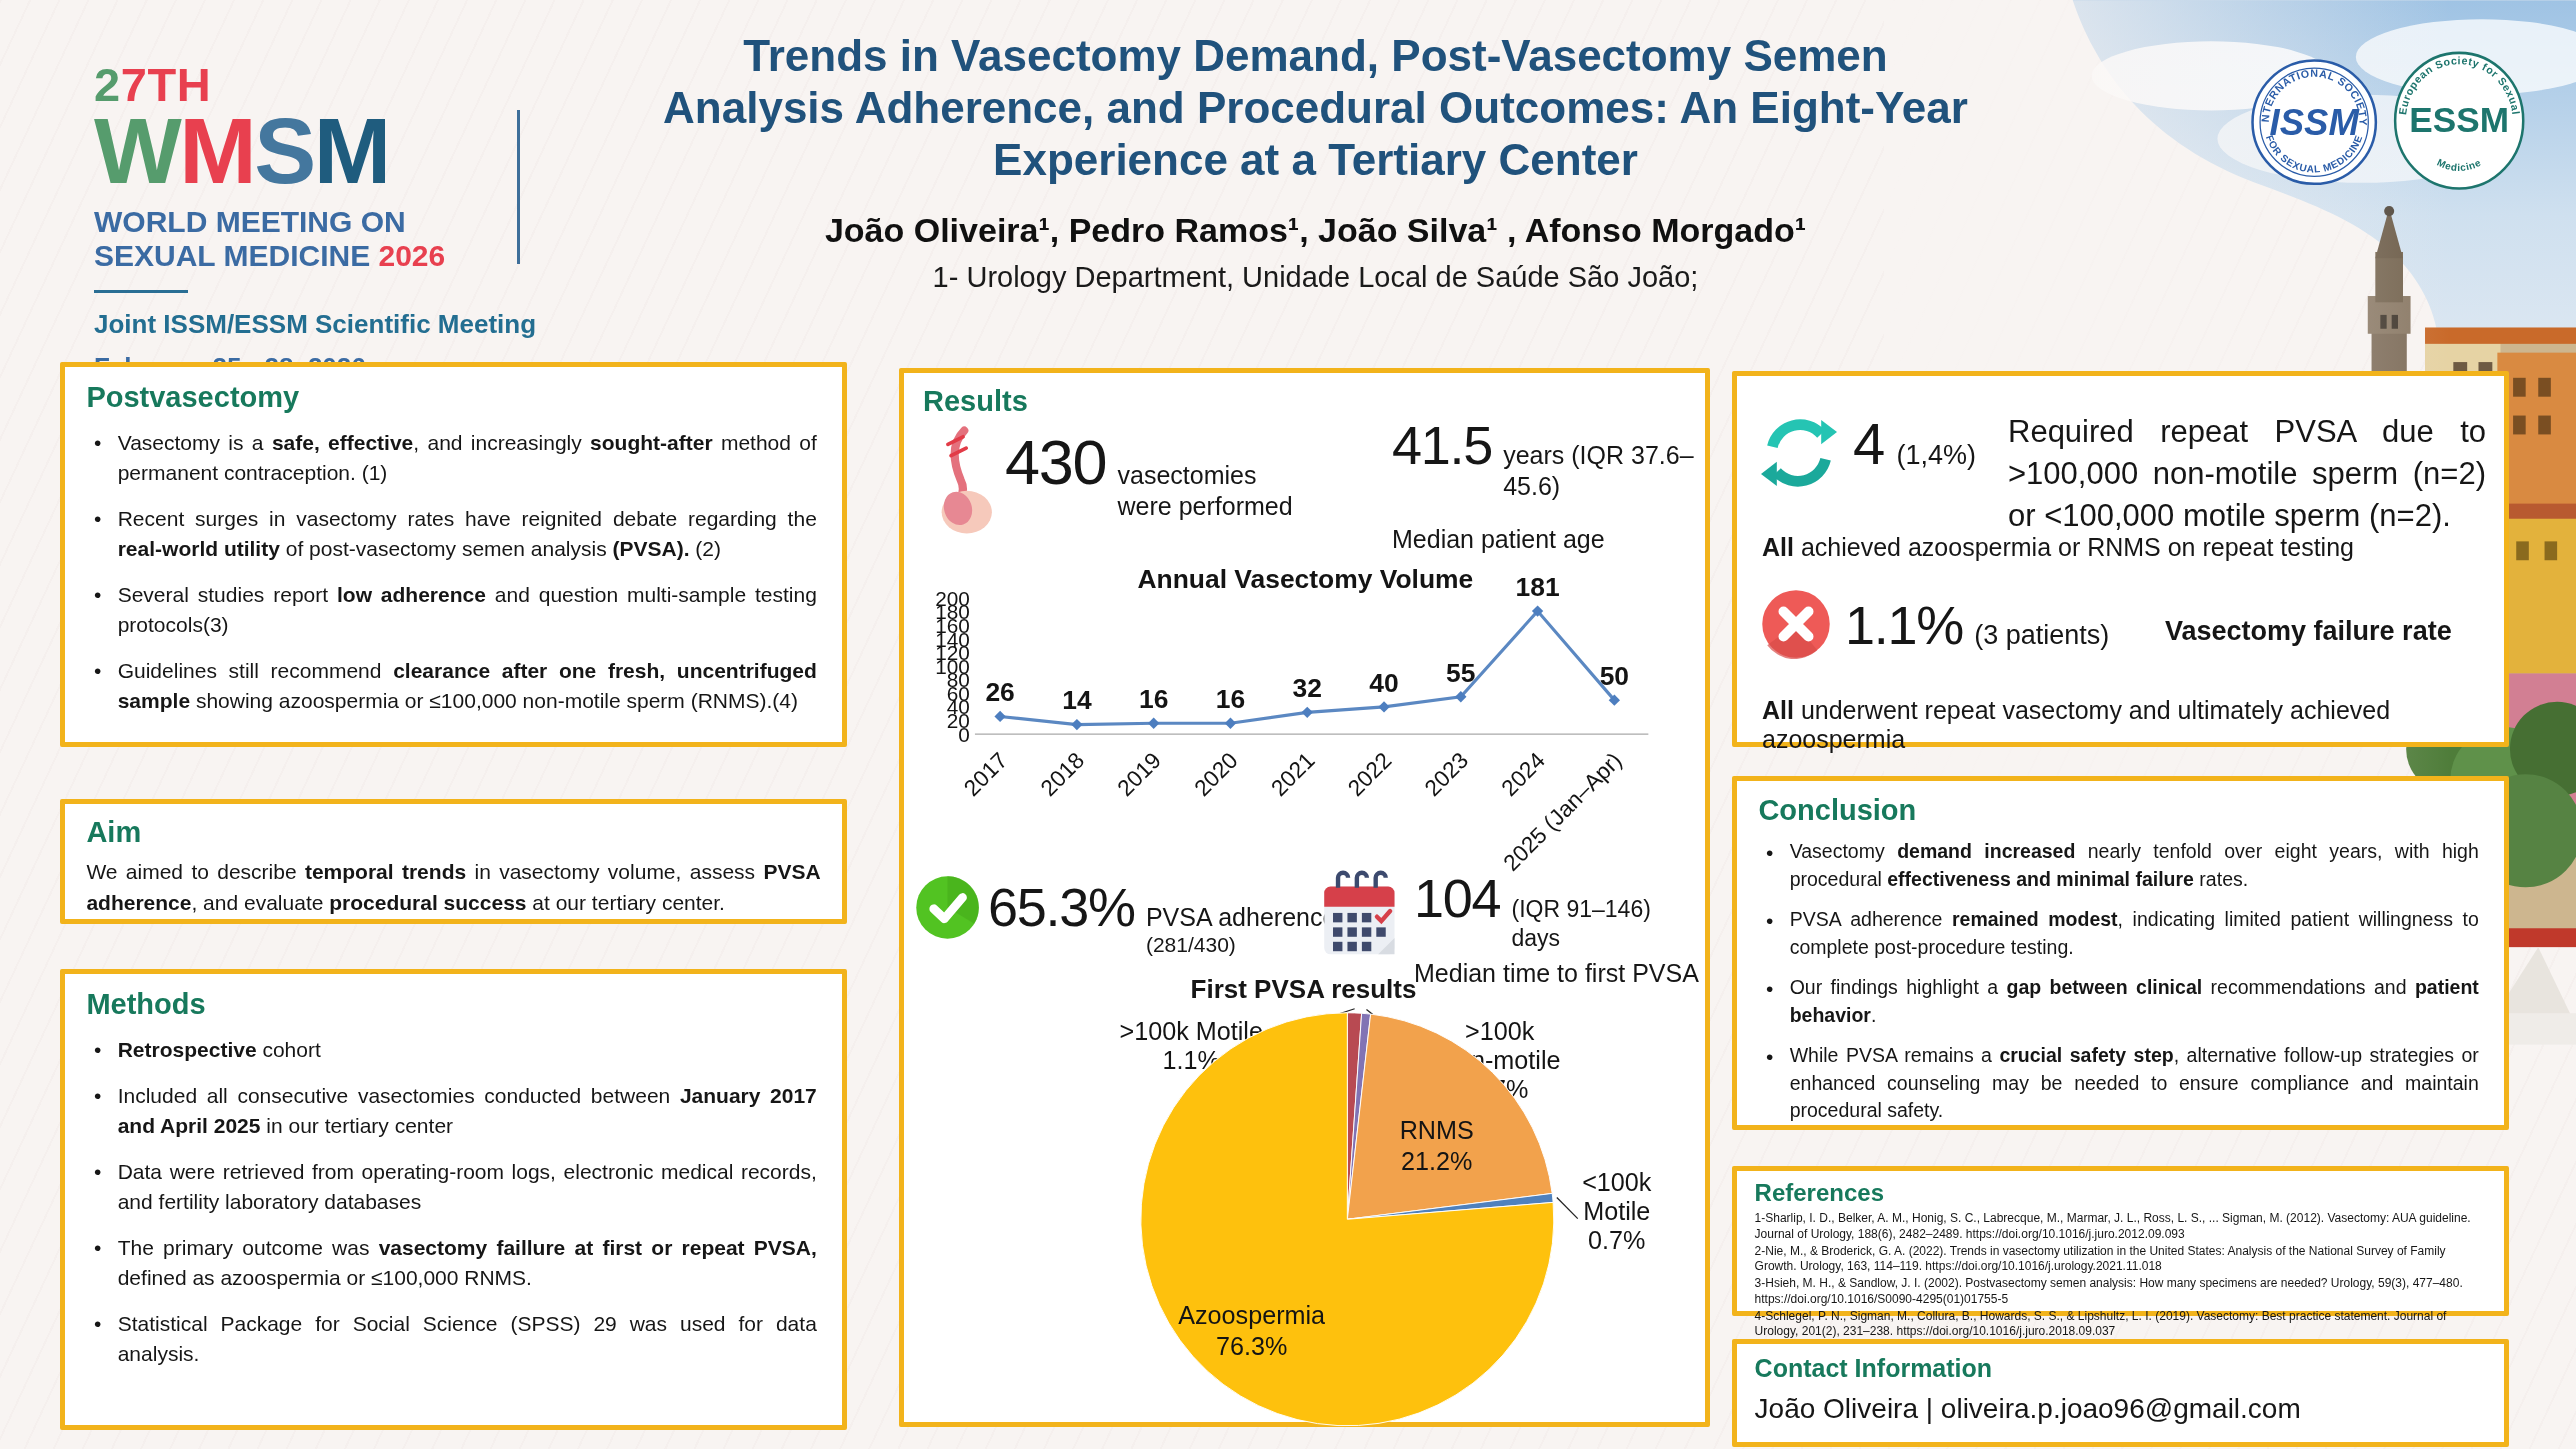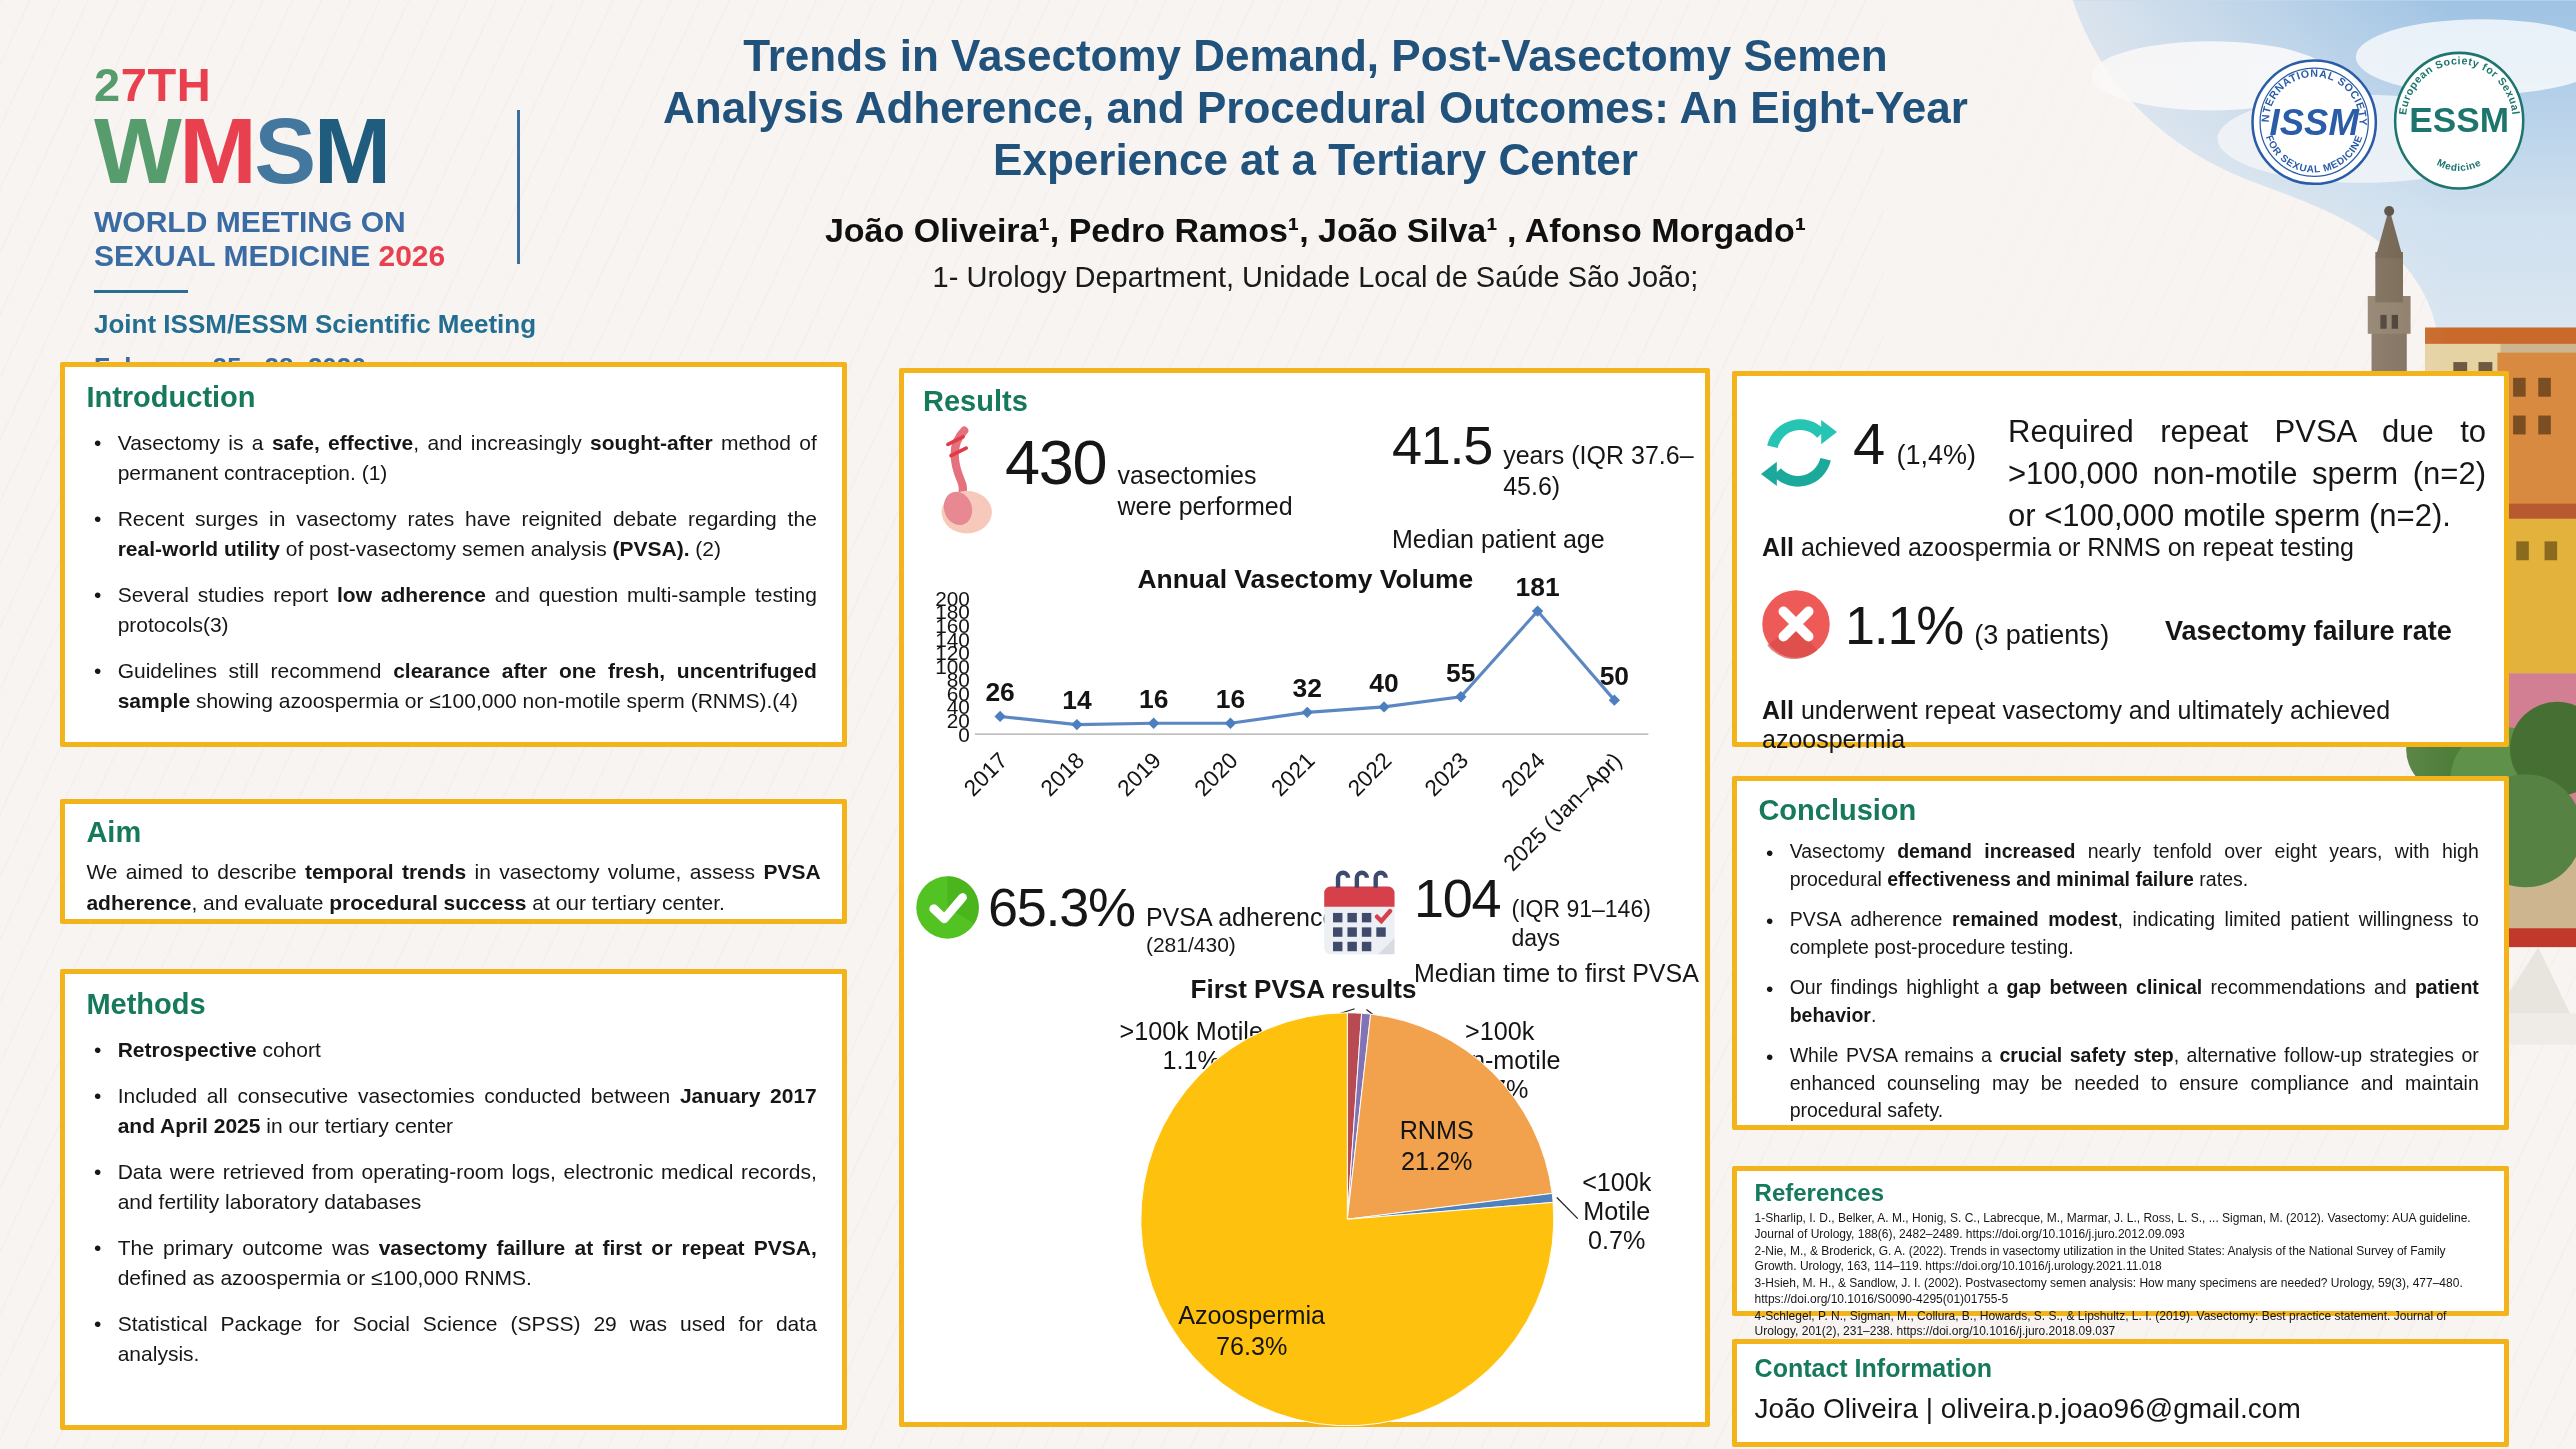"Introduction" div.h2 { text: Introduction -> Postvasectomy }
